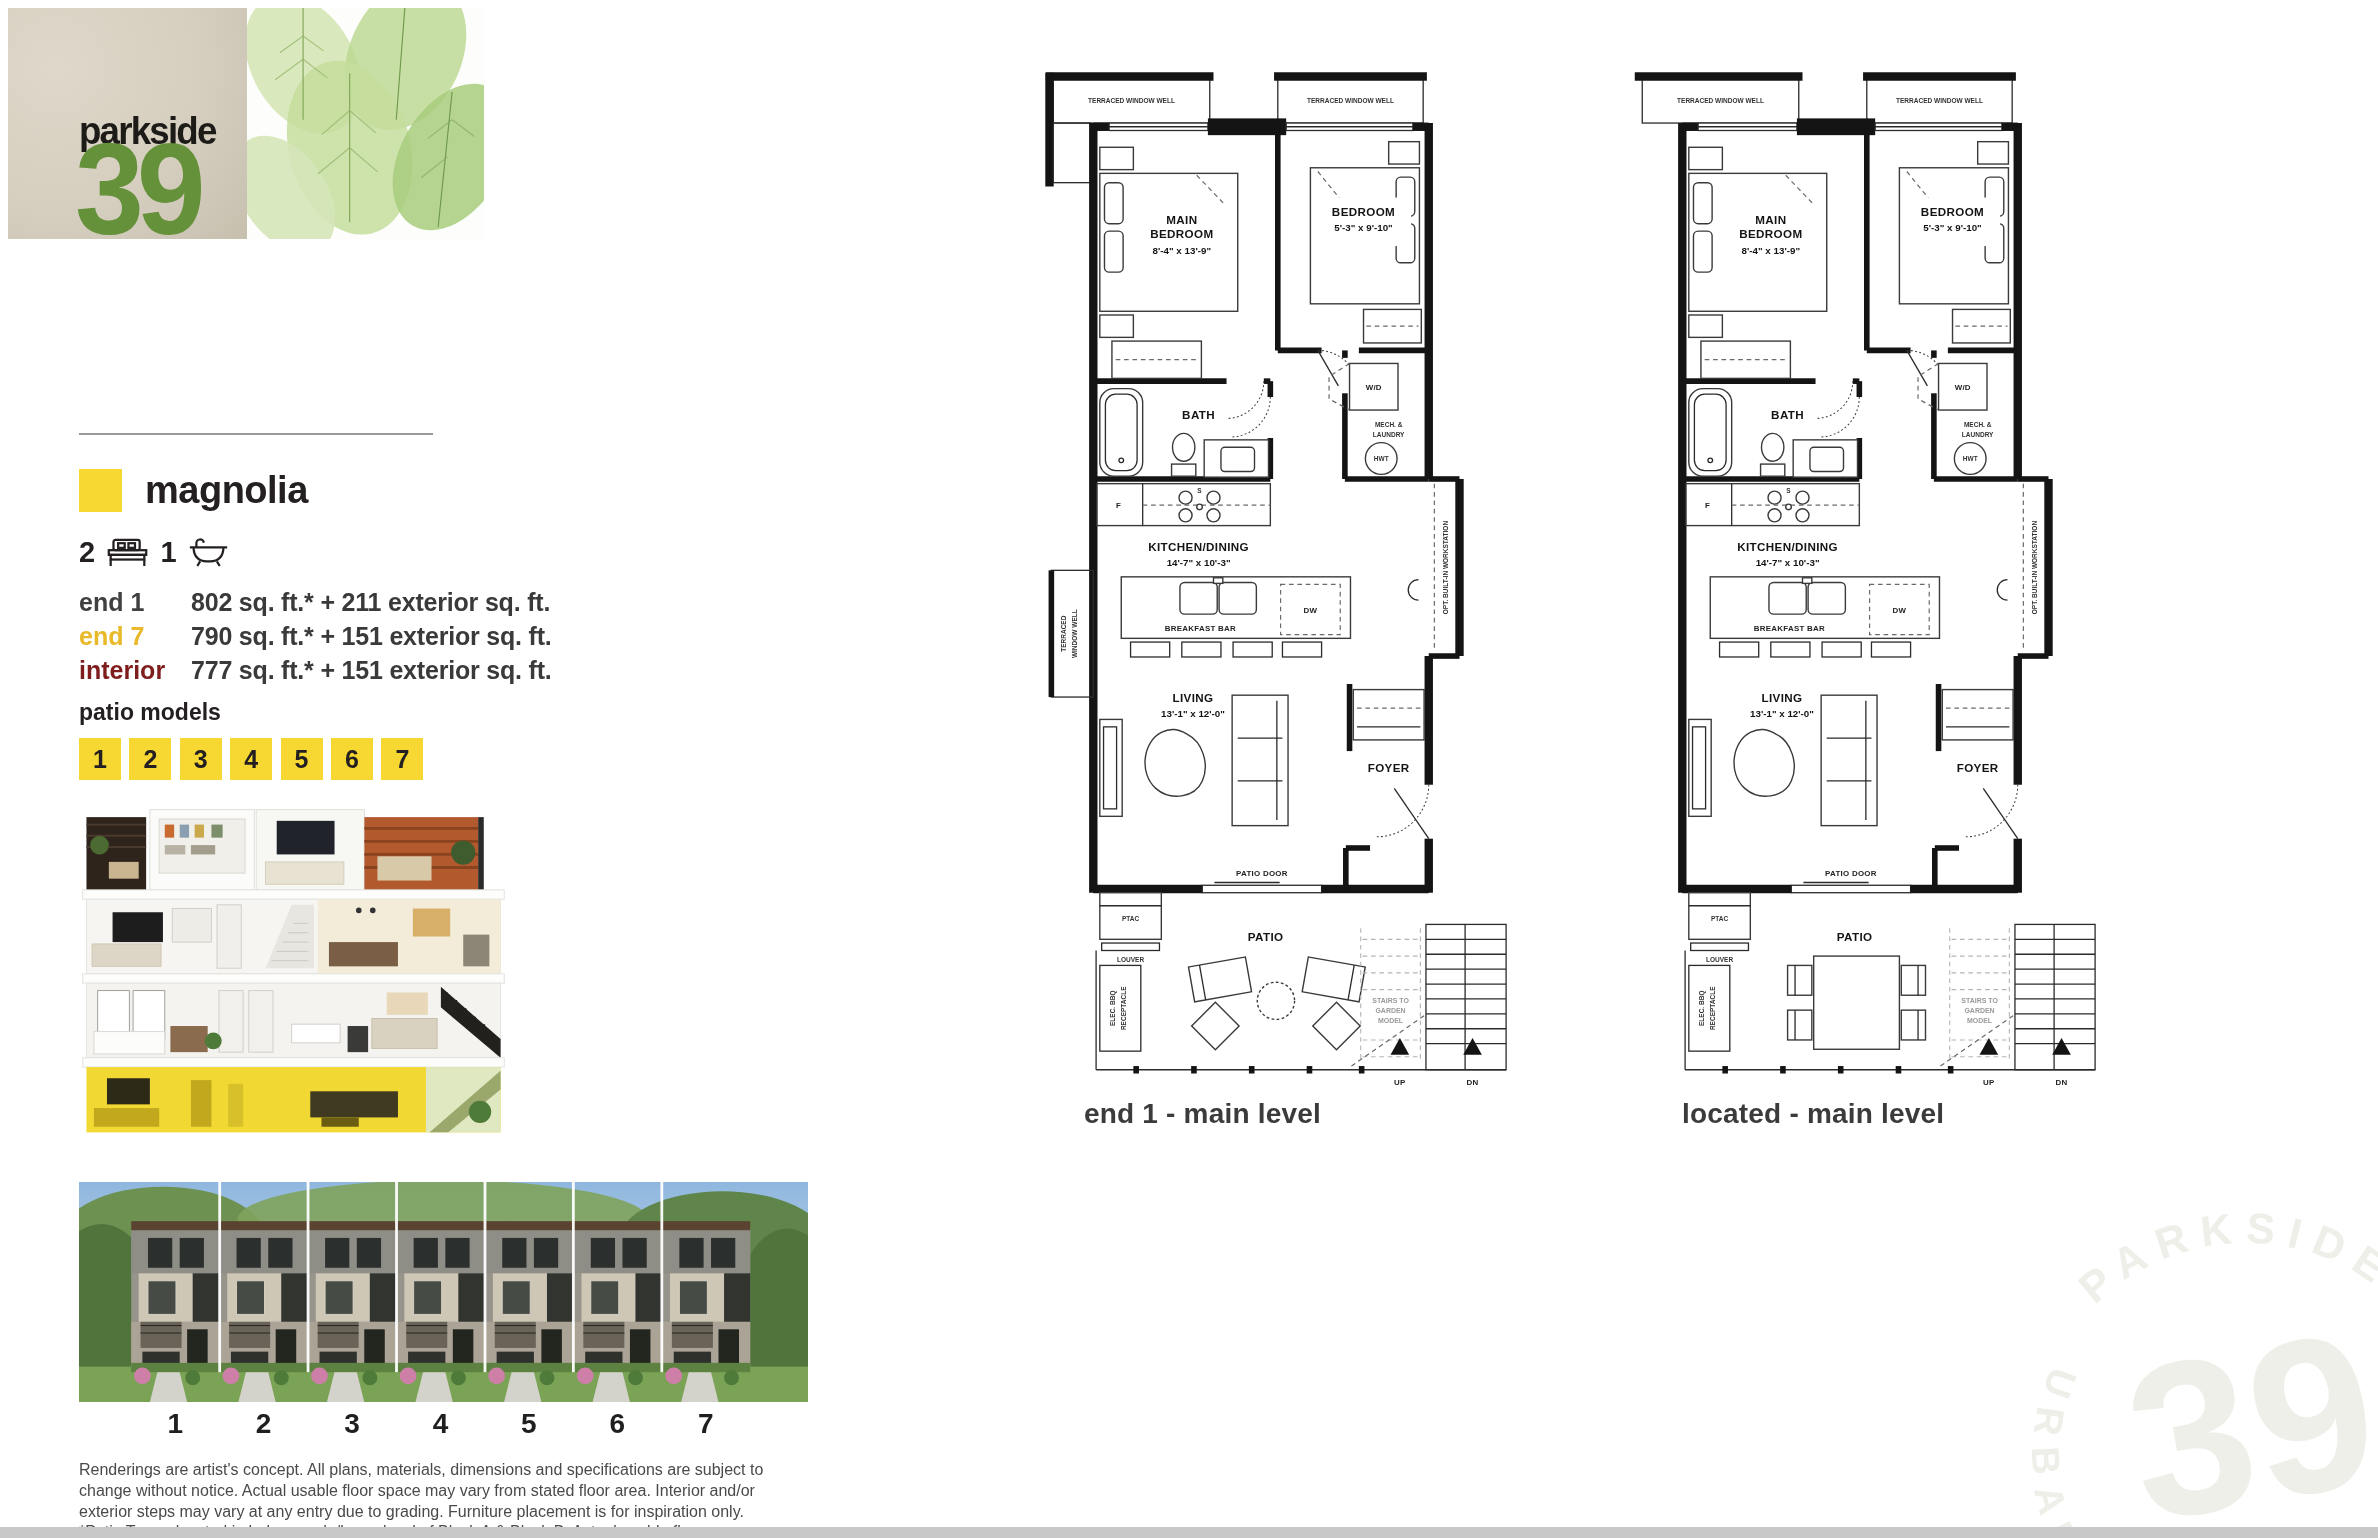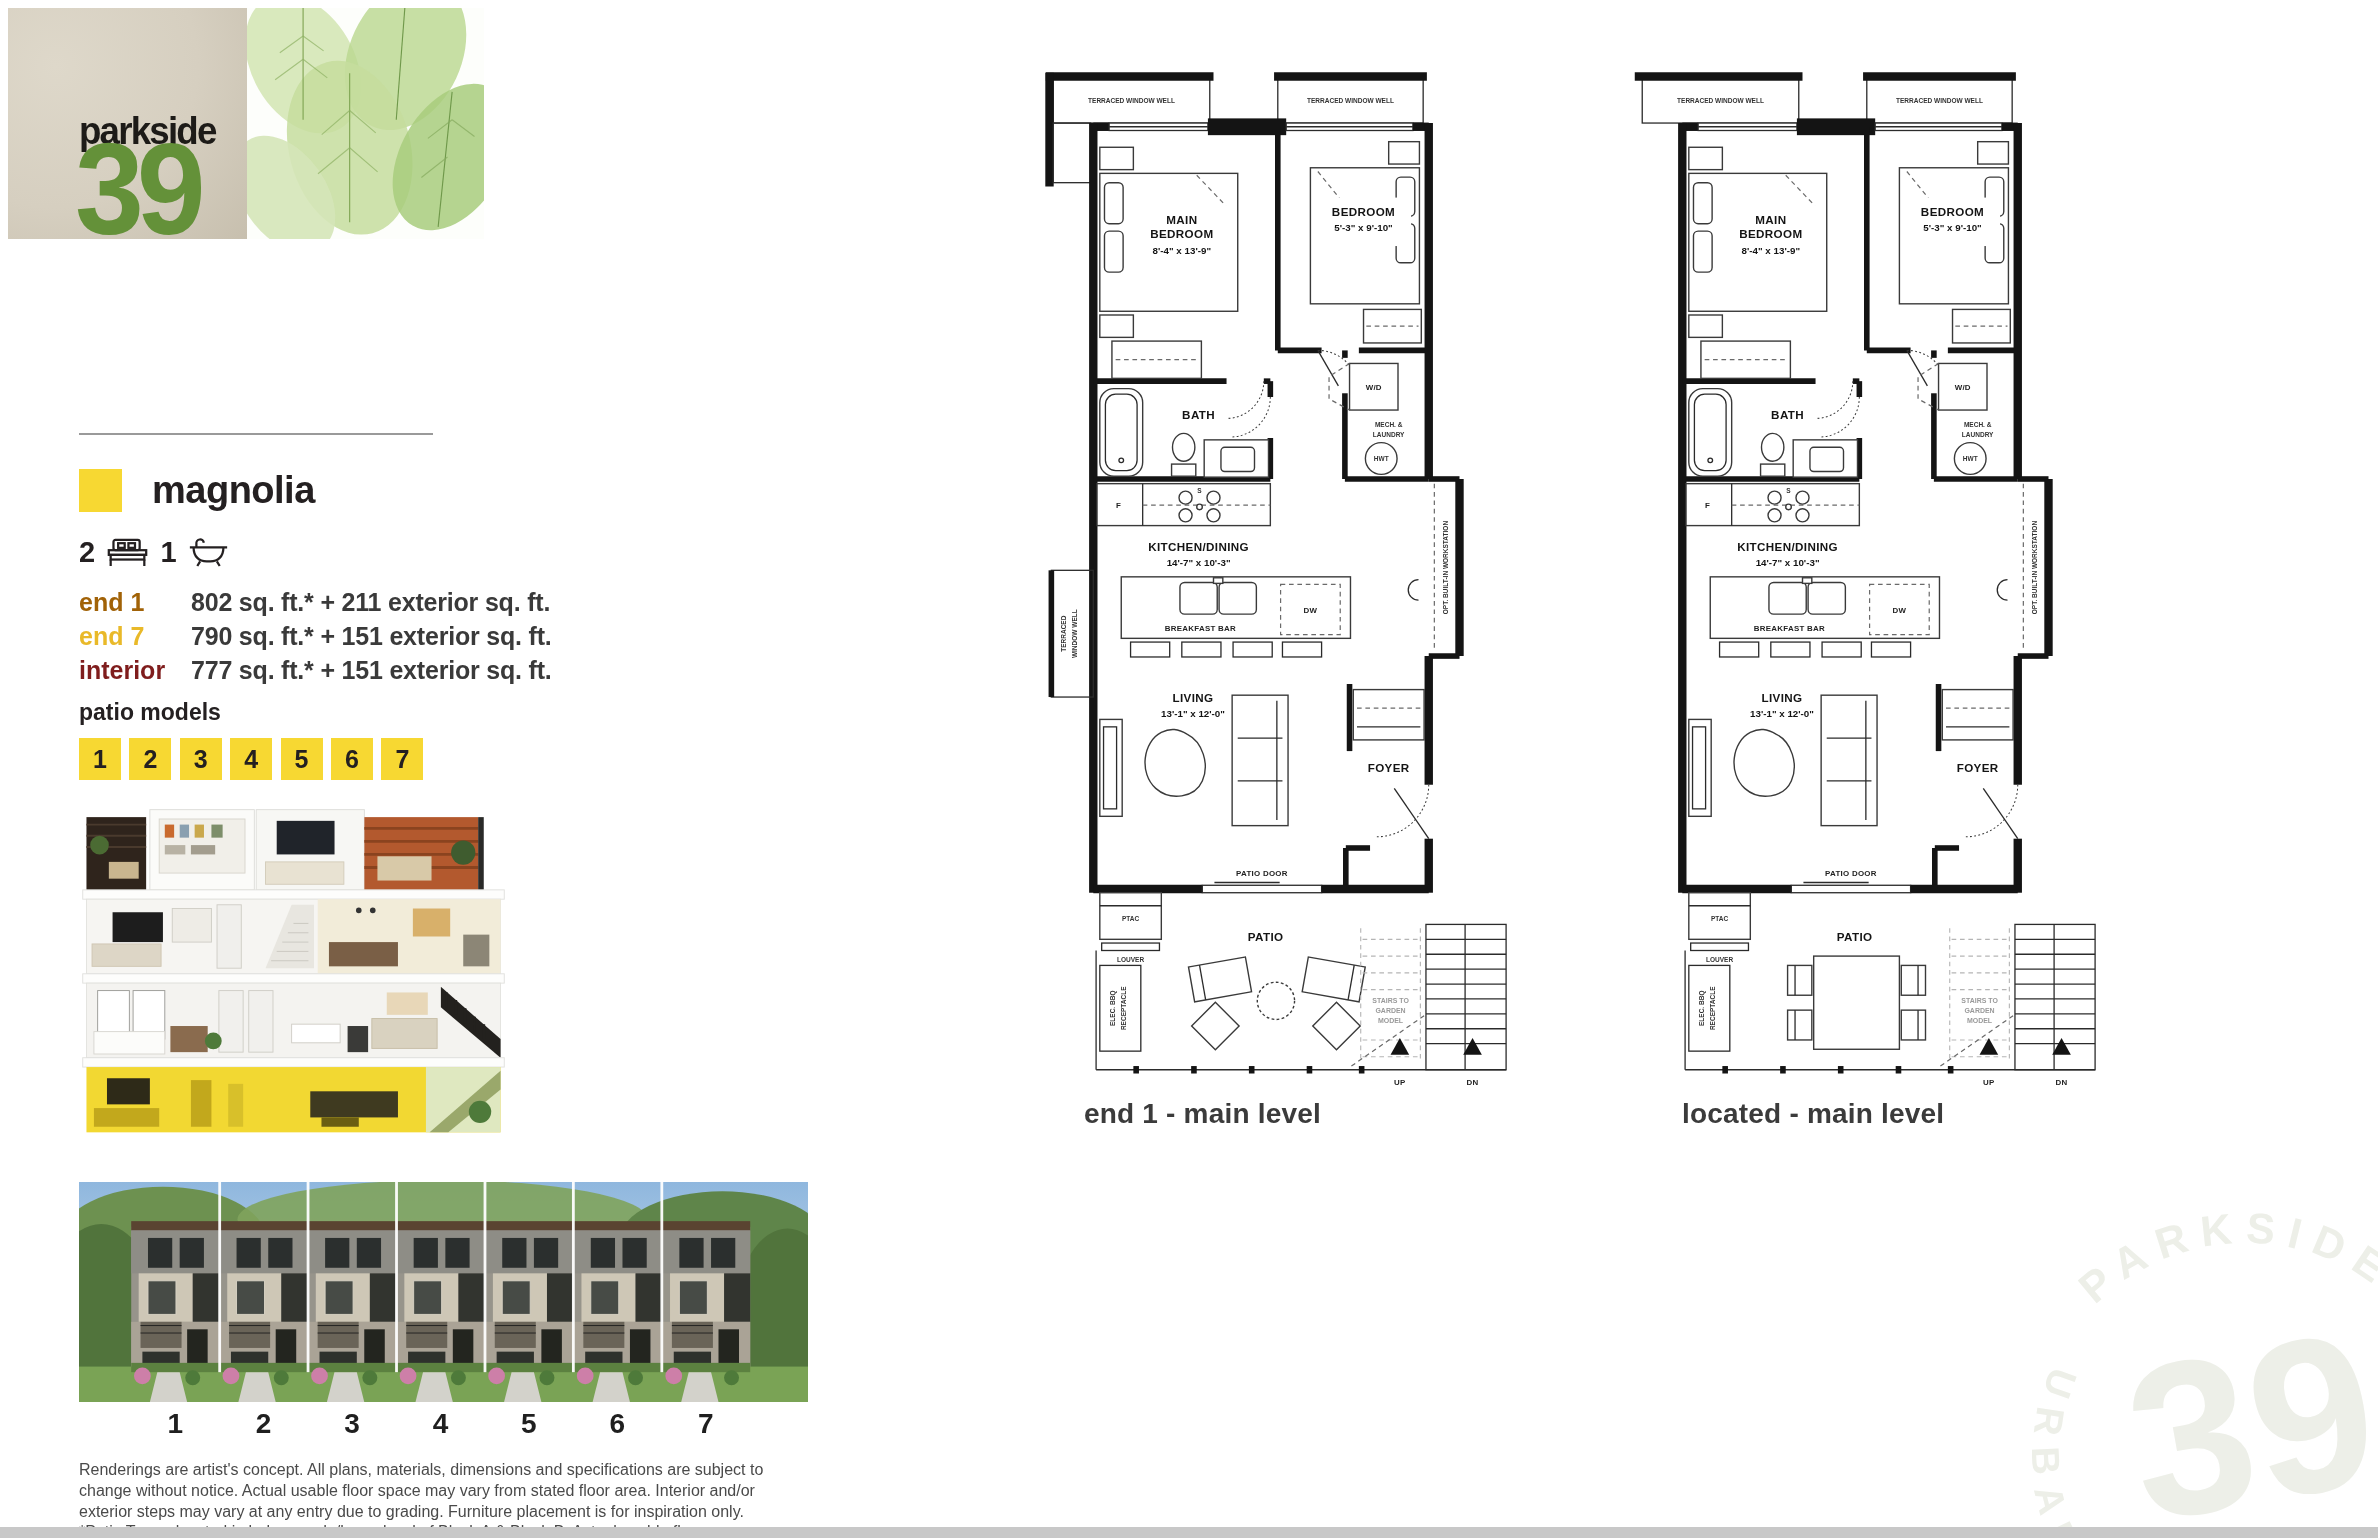"magnolia" .model-row { gap: 30px -> 23px }
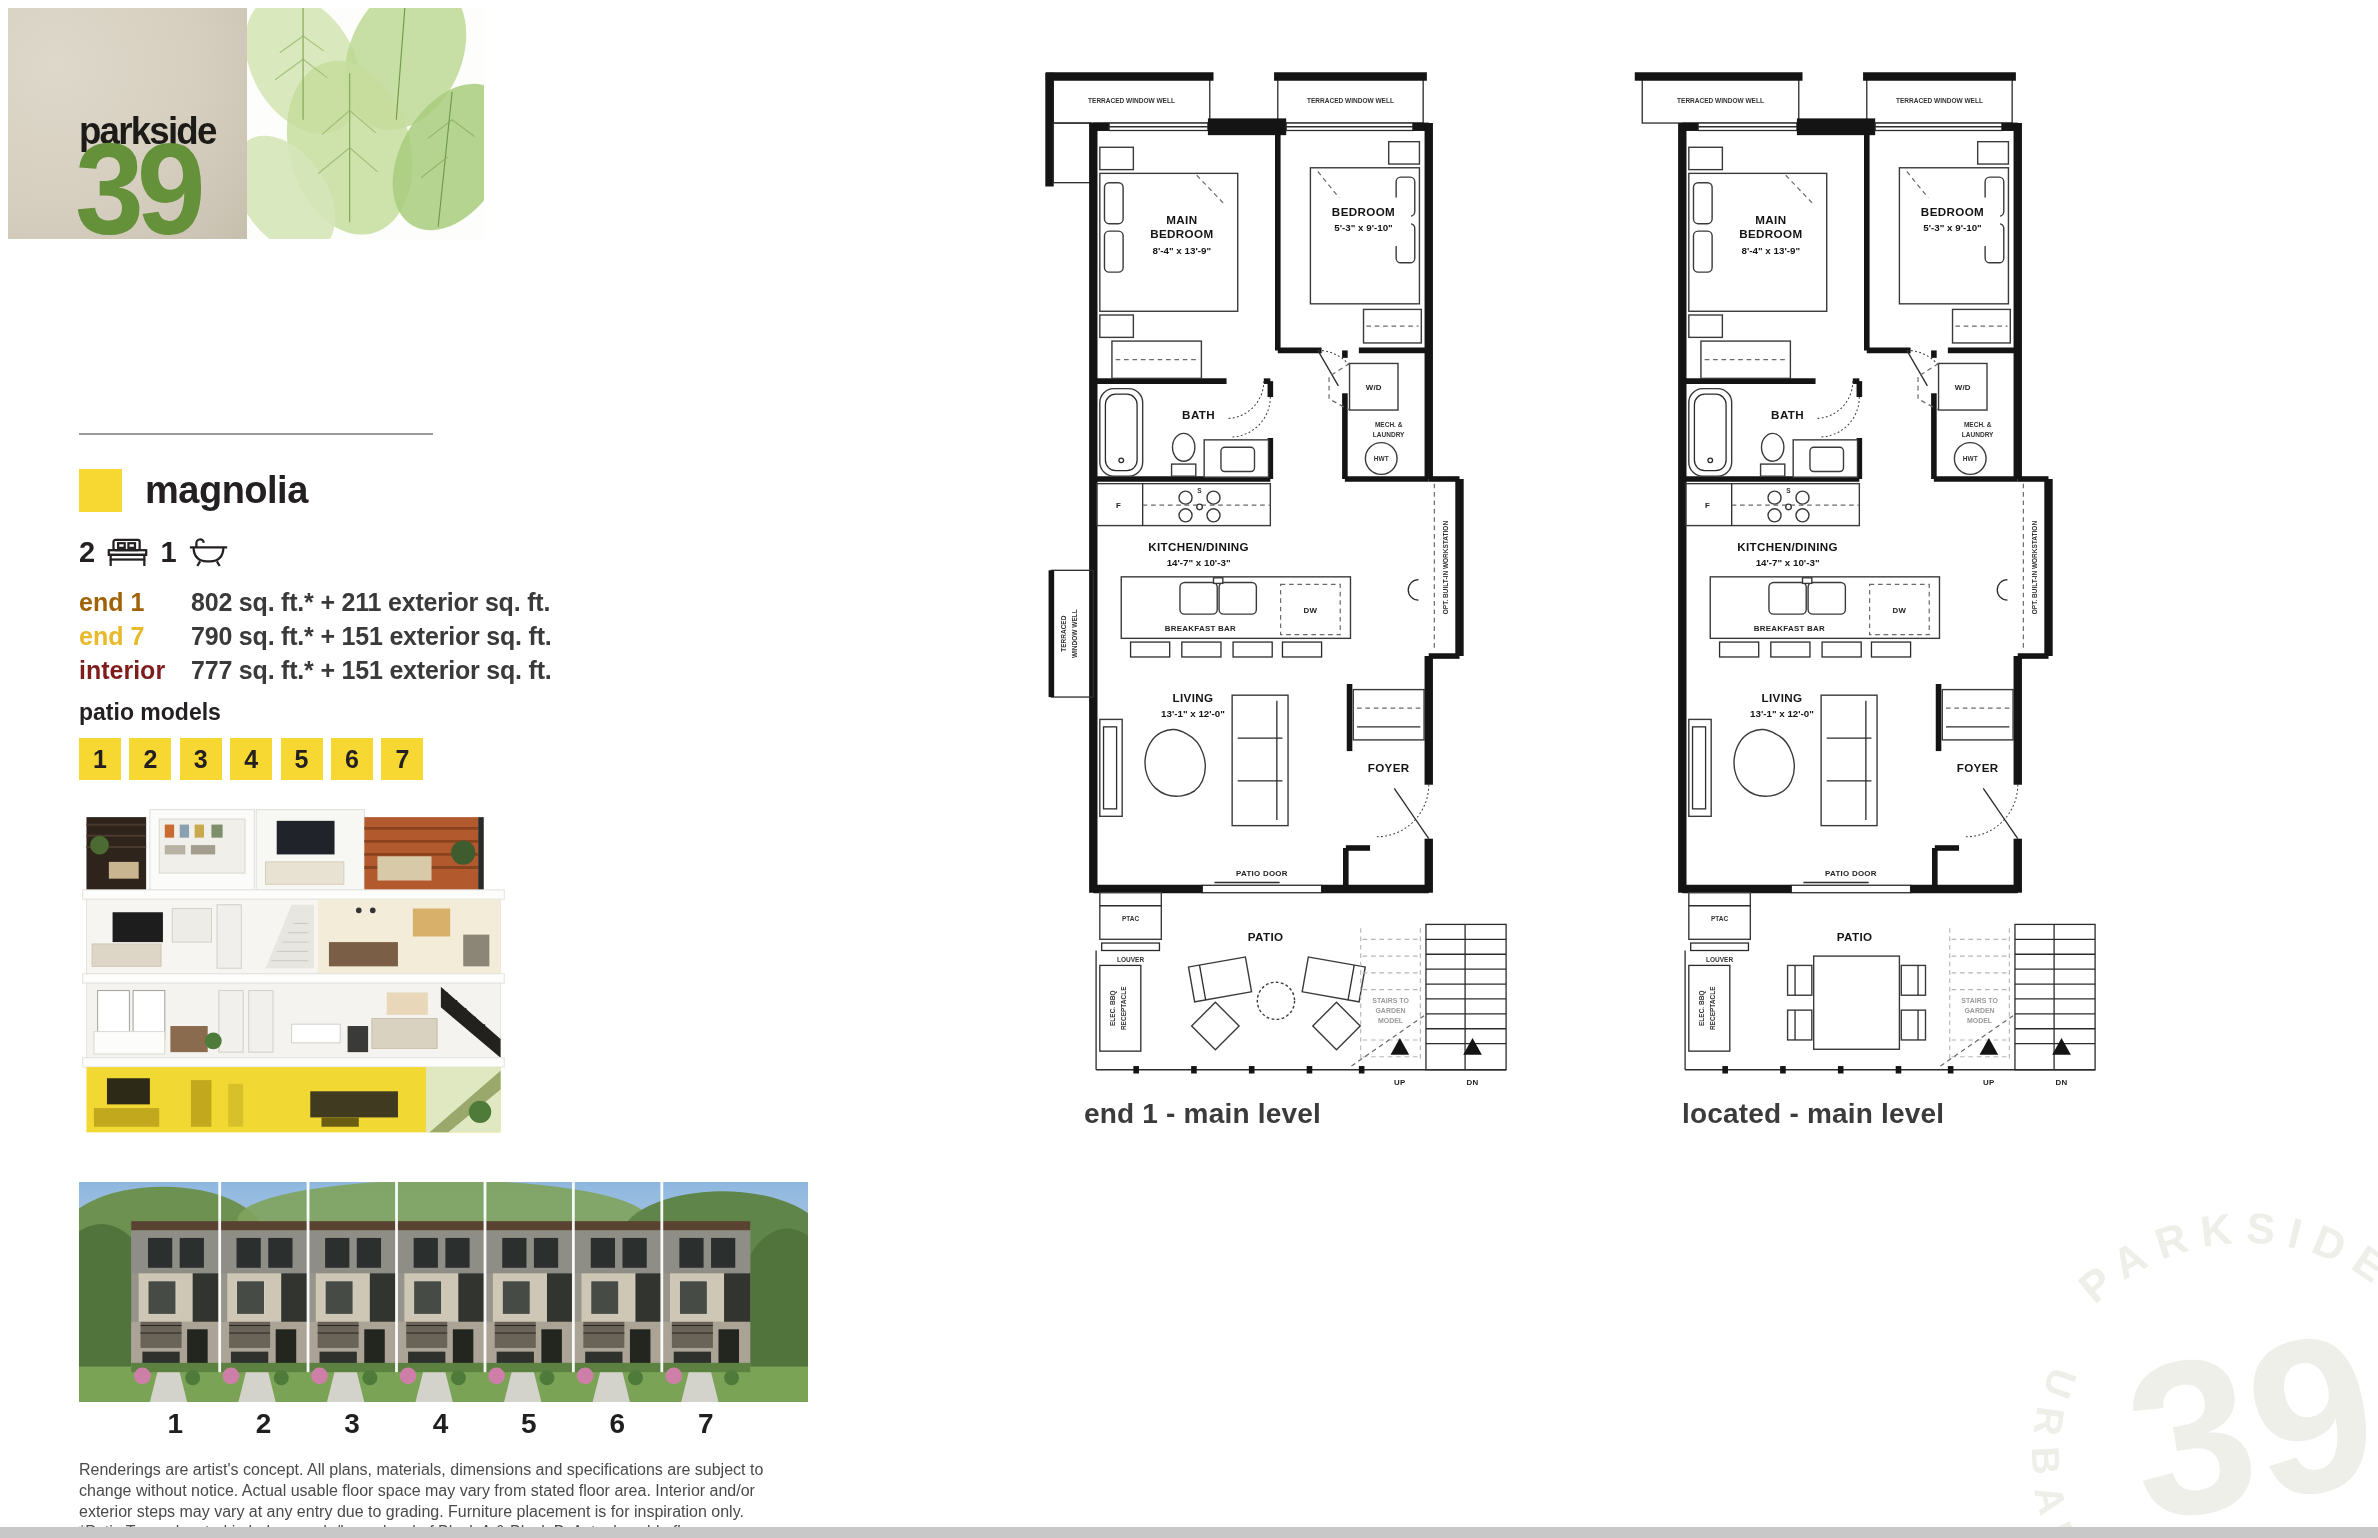"end 1" span.spec-label { color: #a16207 -> #404040 }
